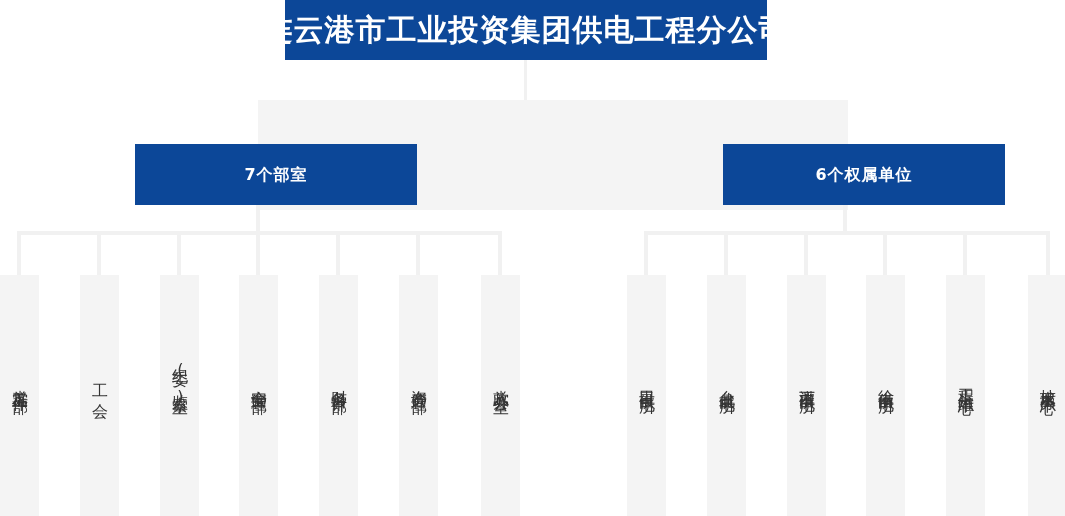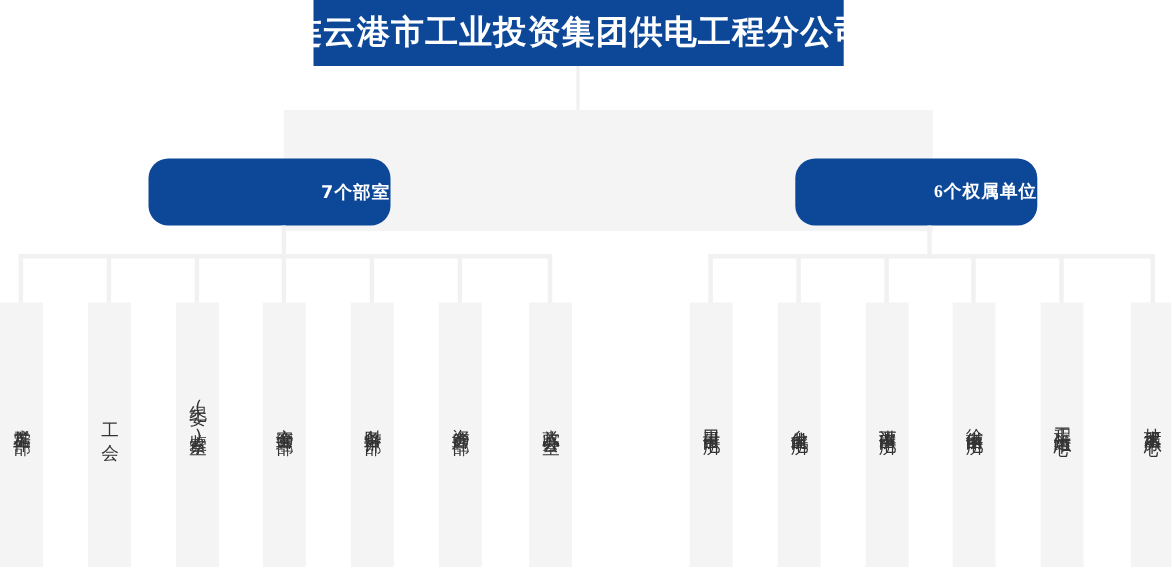"7个部室" .l2-box { border-radius: 18px -> none; justify-content: flex-end -> center; width: 220px -> 282px }
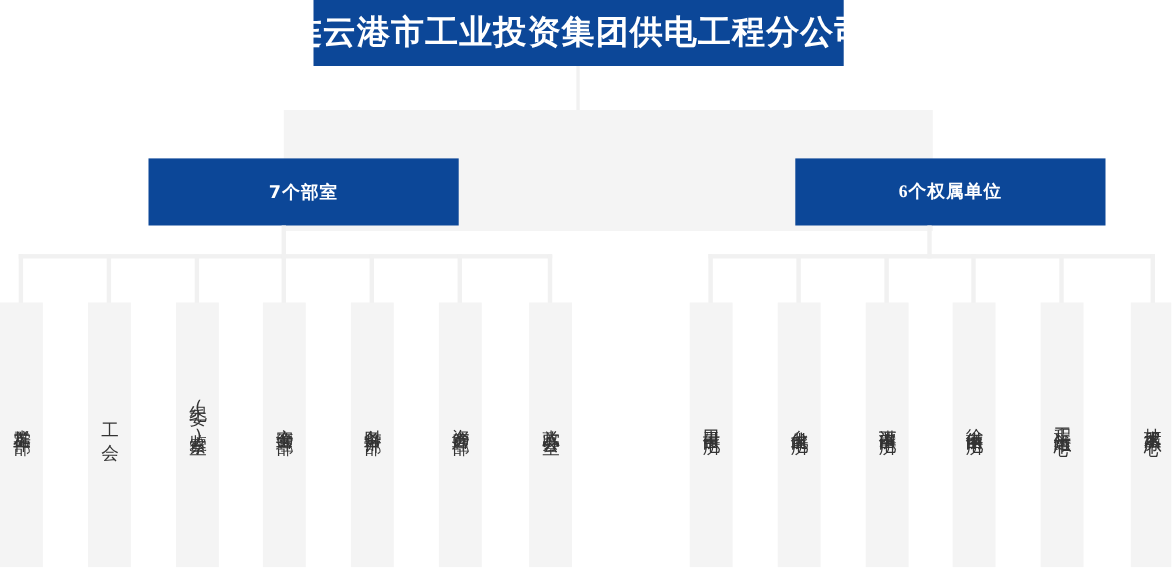"6个权属单位" .l2-box.right { font-family: Liberation Serif, serif -> none }
